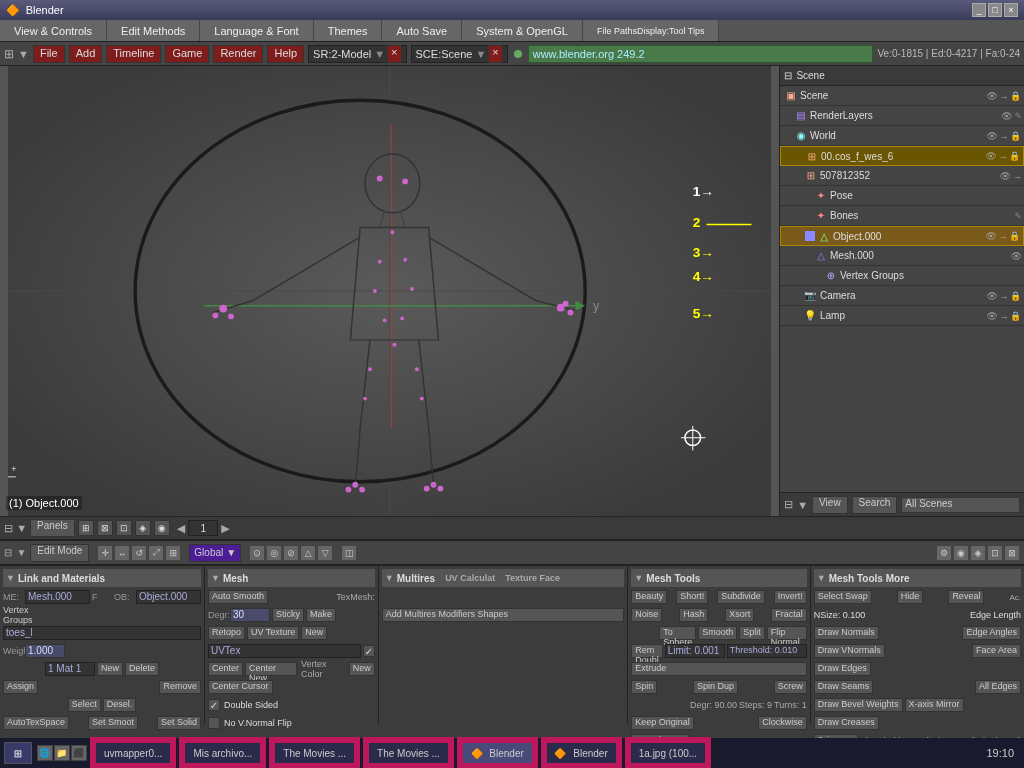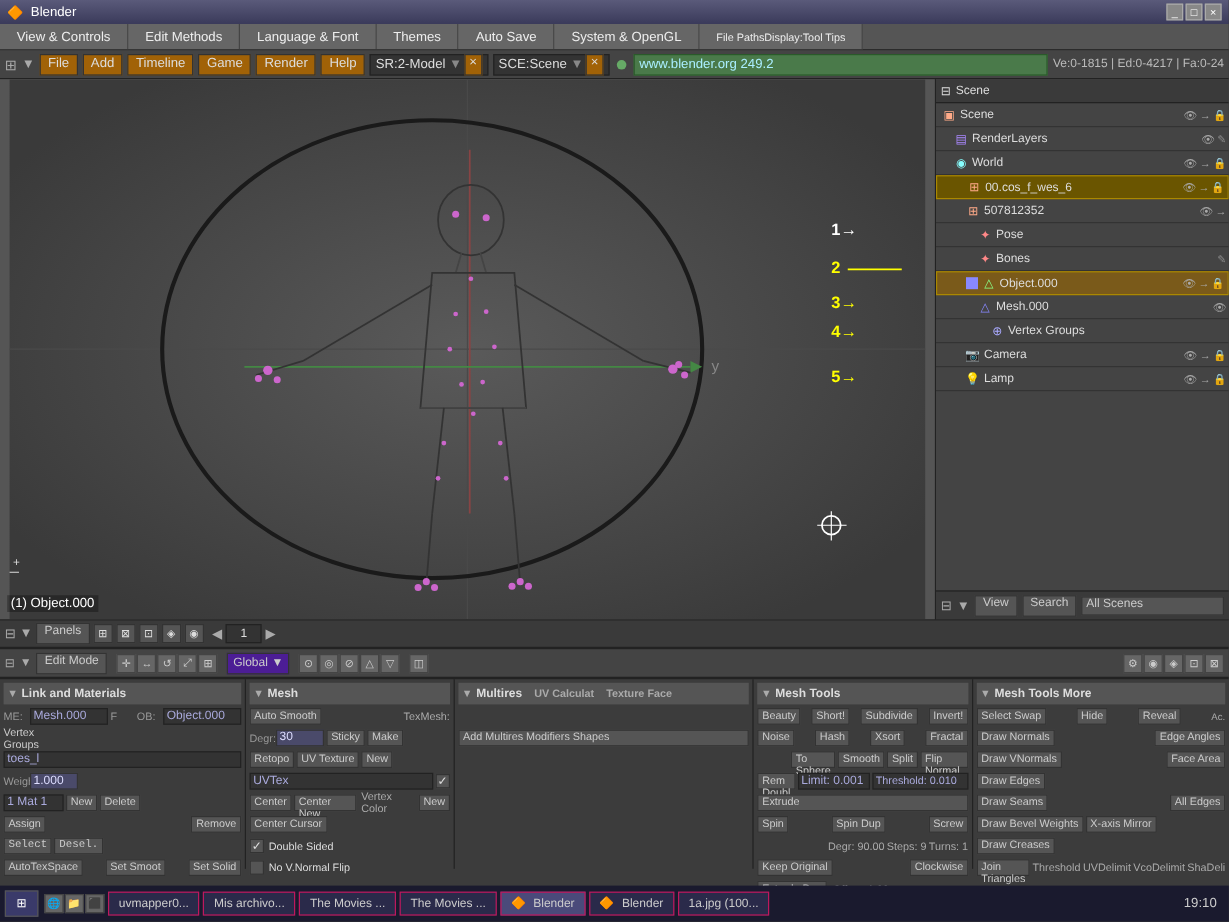"File" .toolbar-btn { background: #a16207 -> #7f1d1d }
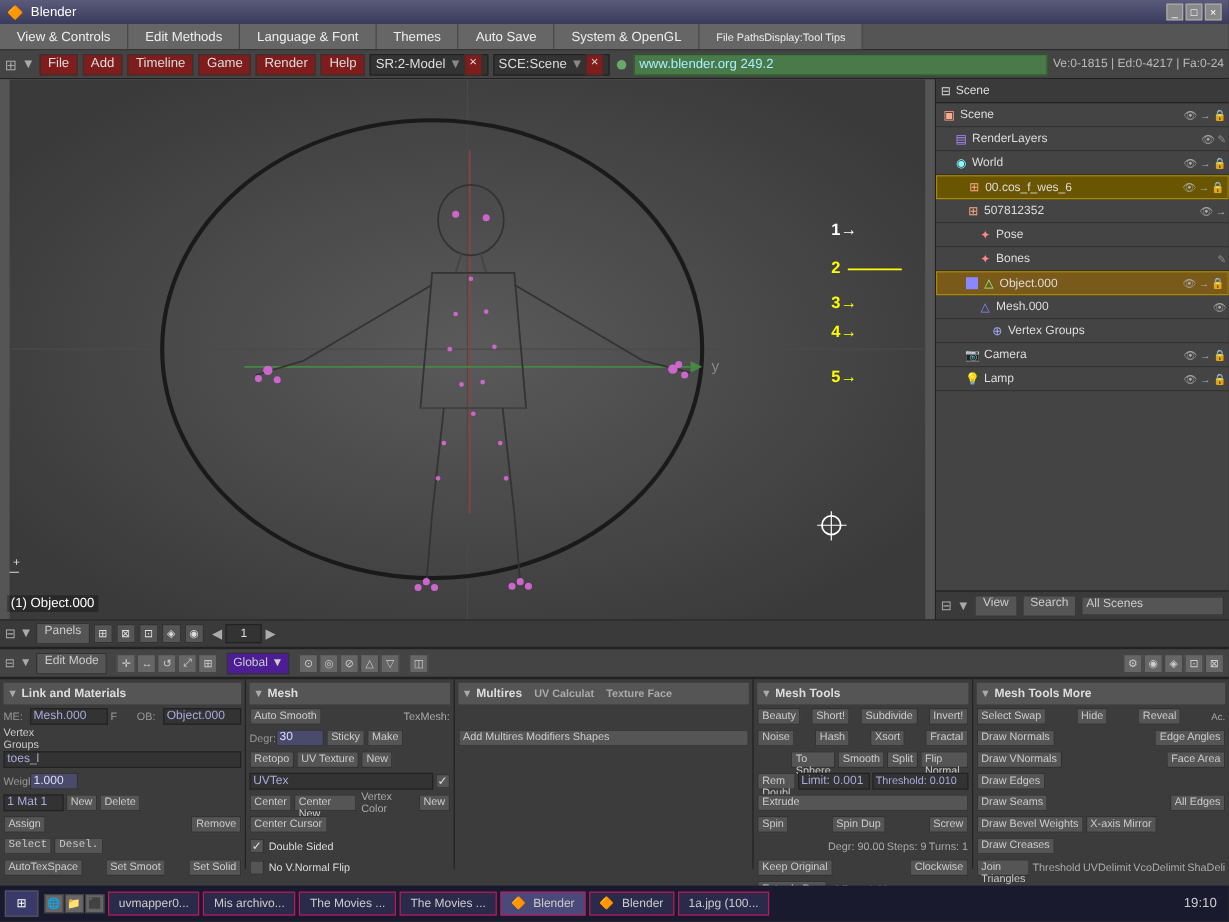"NSize: 0.100" div.mat-row { html: none -> <div> <span>NSize: 0.100</span> <span>Edge Length</span> </div> }
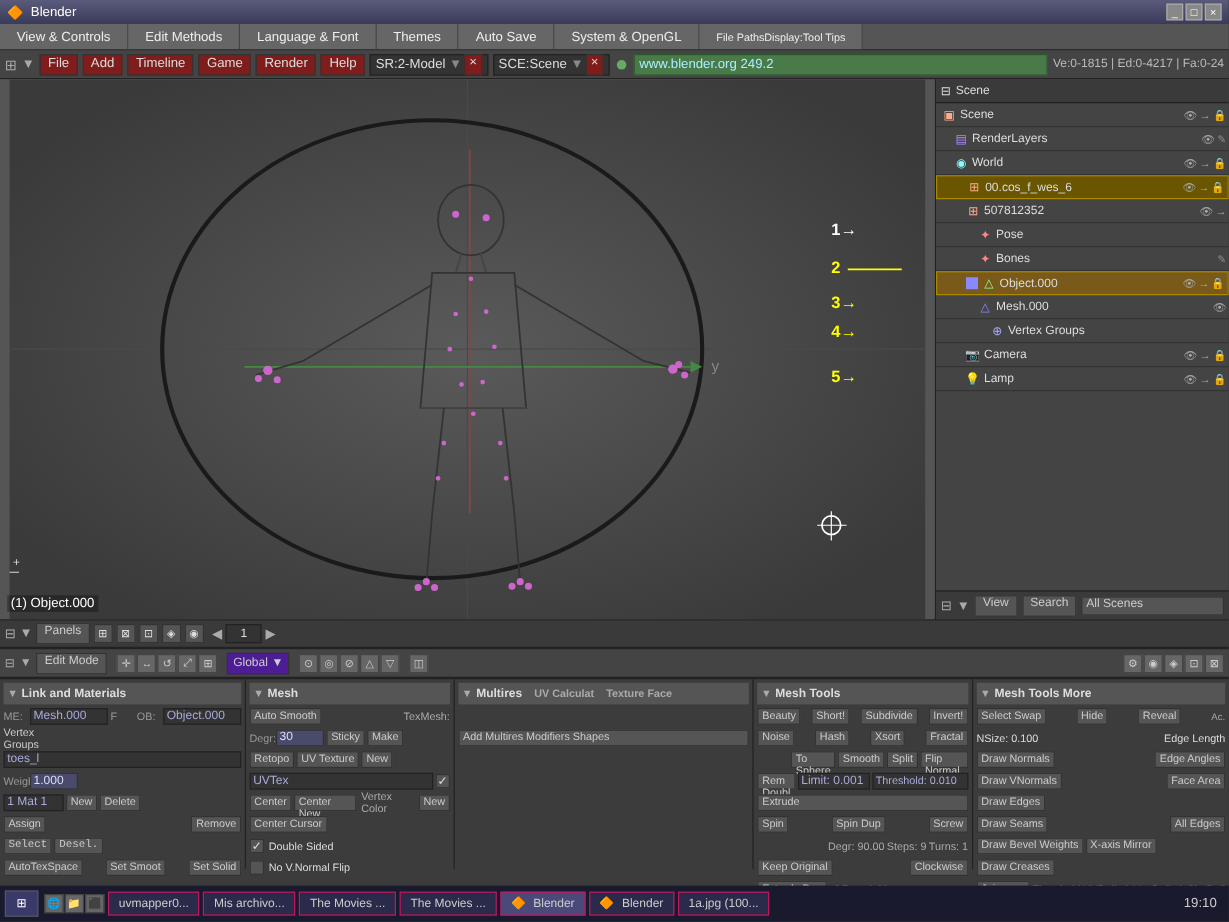"1 Mat 1" div.mat-row { justify-content: flex-start -> center }
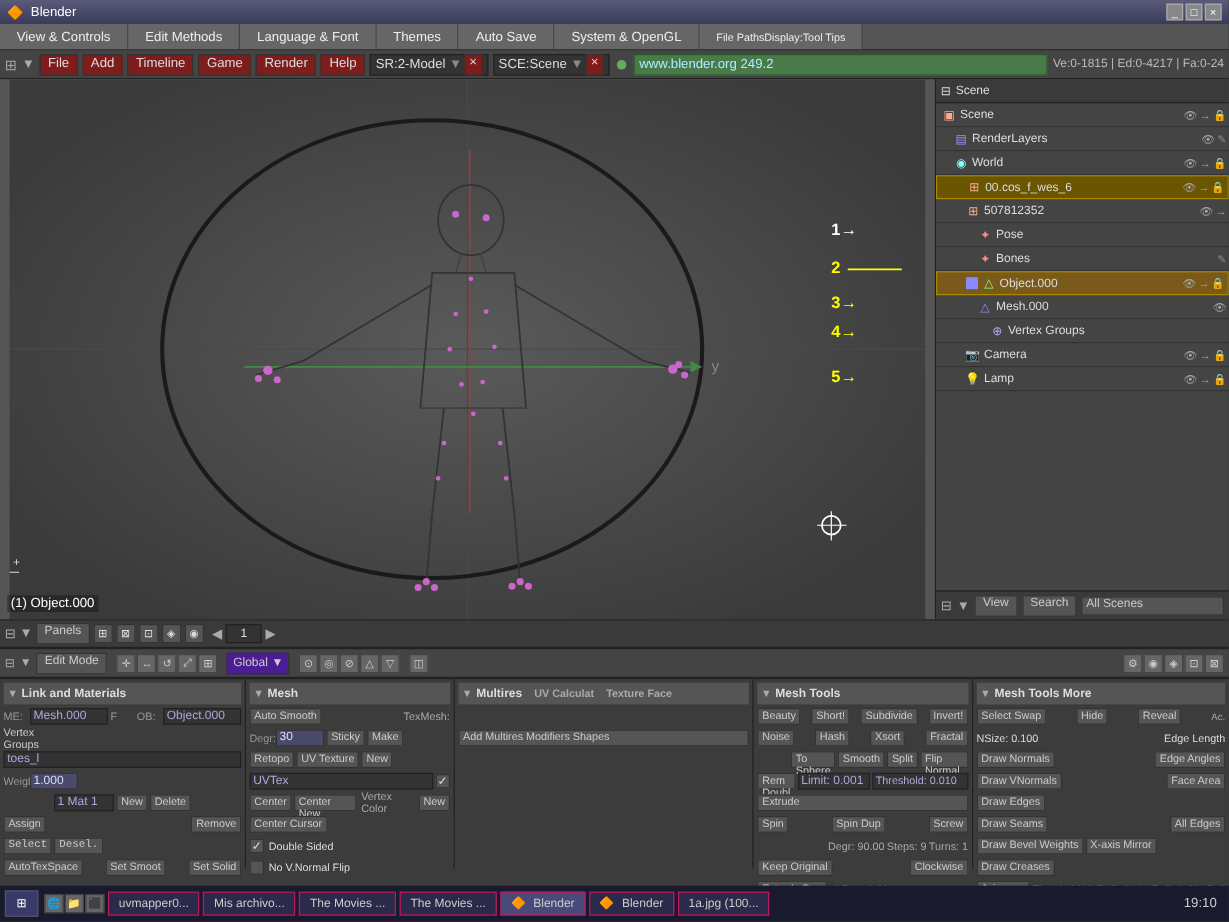"Select" div.mat-row { font-family: Liberation Mono, monospace -> none; justify-content: flex-start -> center }
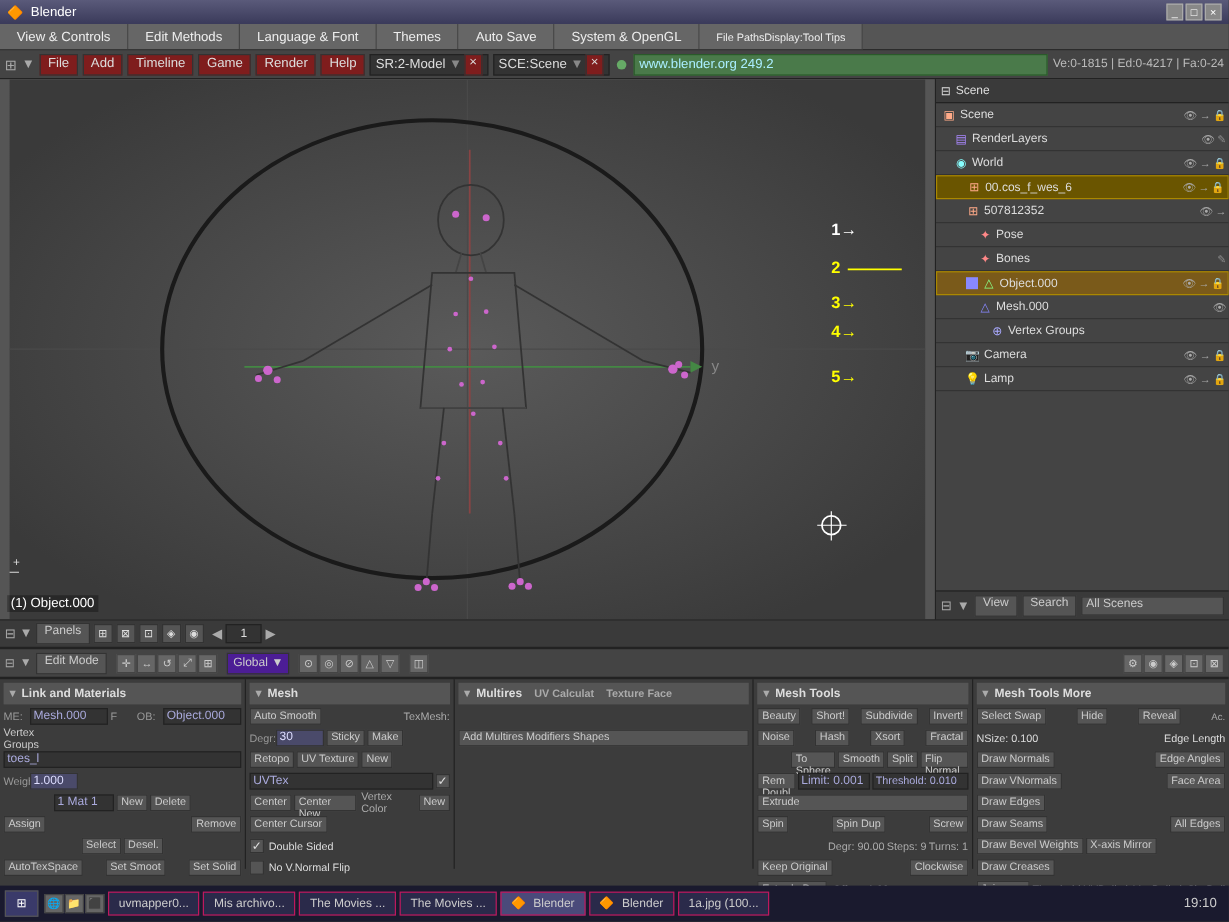"uvmapper0..." .taskbar-item { border: 1px solid #be185d -> 6px solid #be185d; height: 20px -> 32px }
